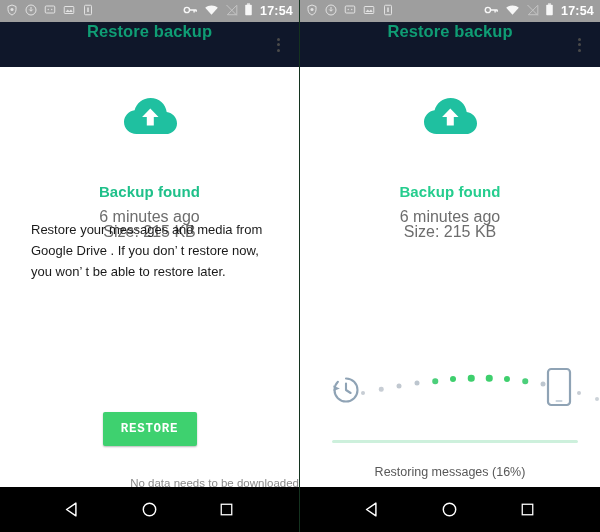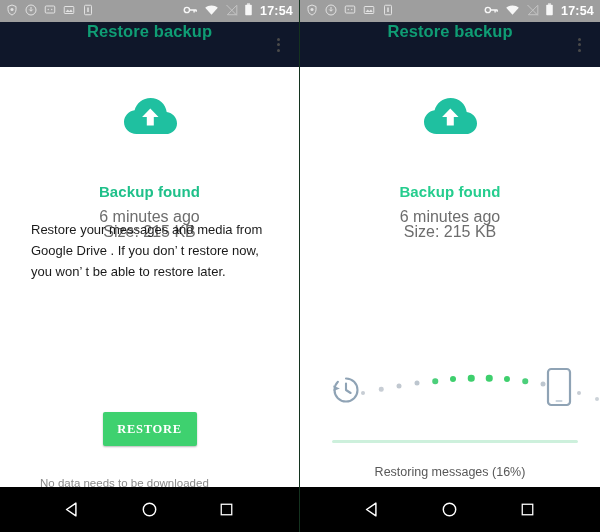"RESTORE" .btn { font-family: Liberation Serif, serif -> Liberation Mono, monospace }
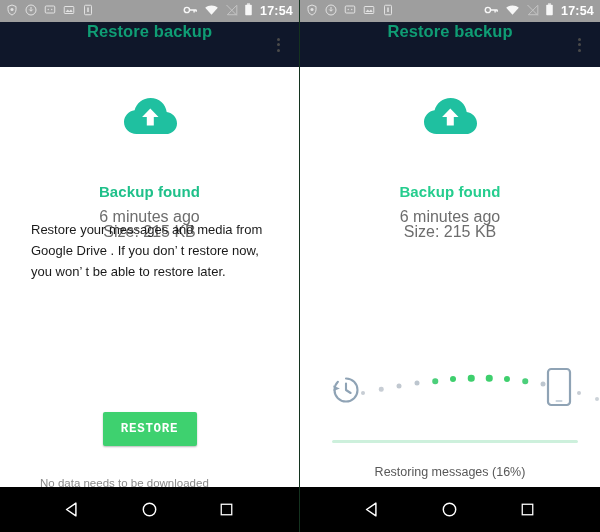"No data needs to be" .footnote { text-align: left -> right }
